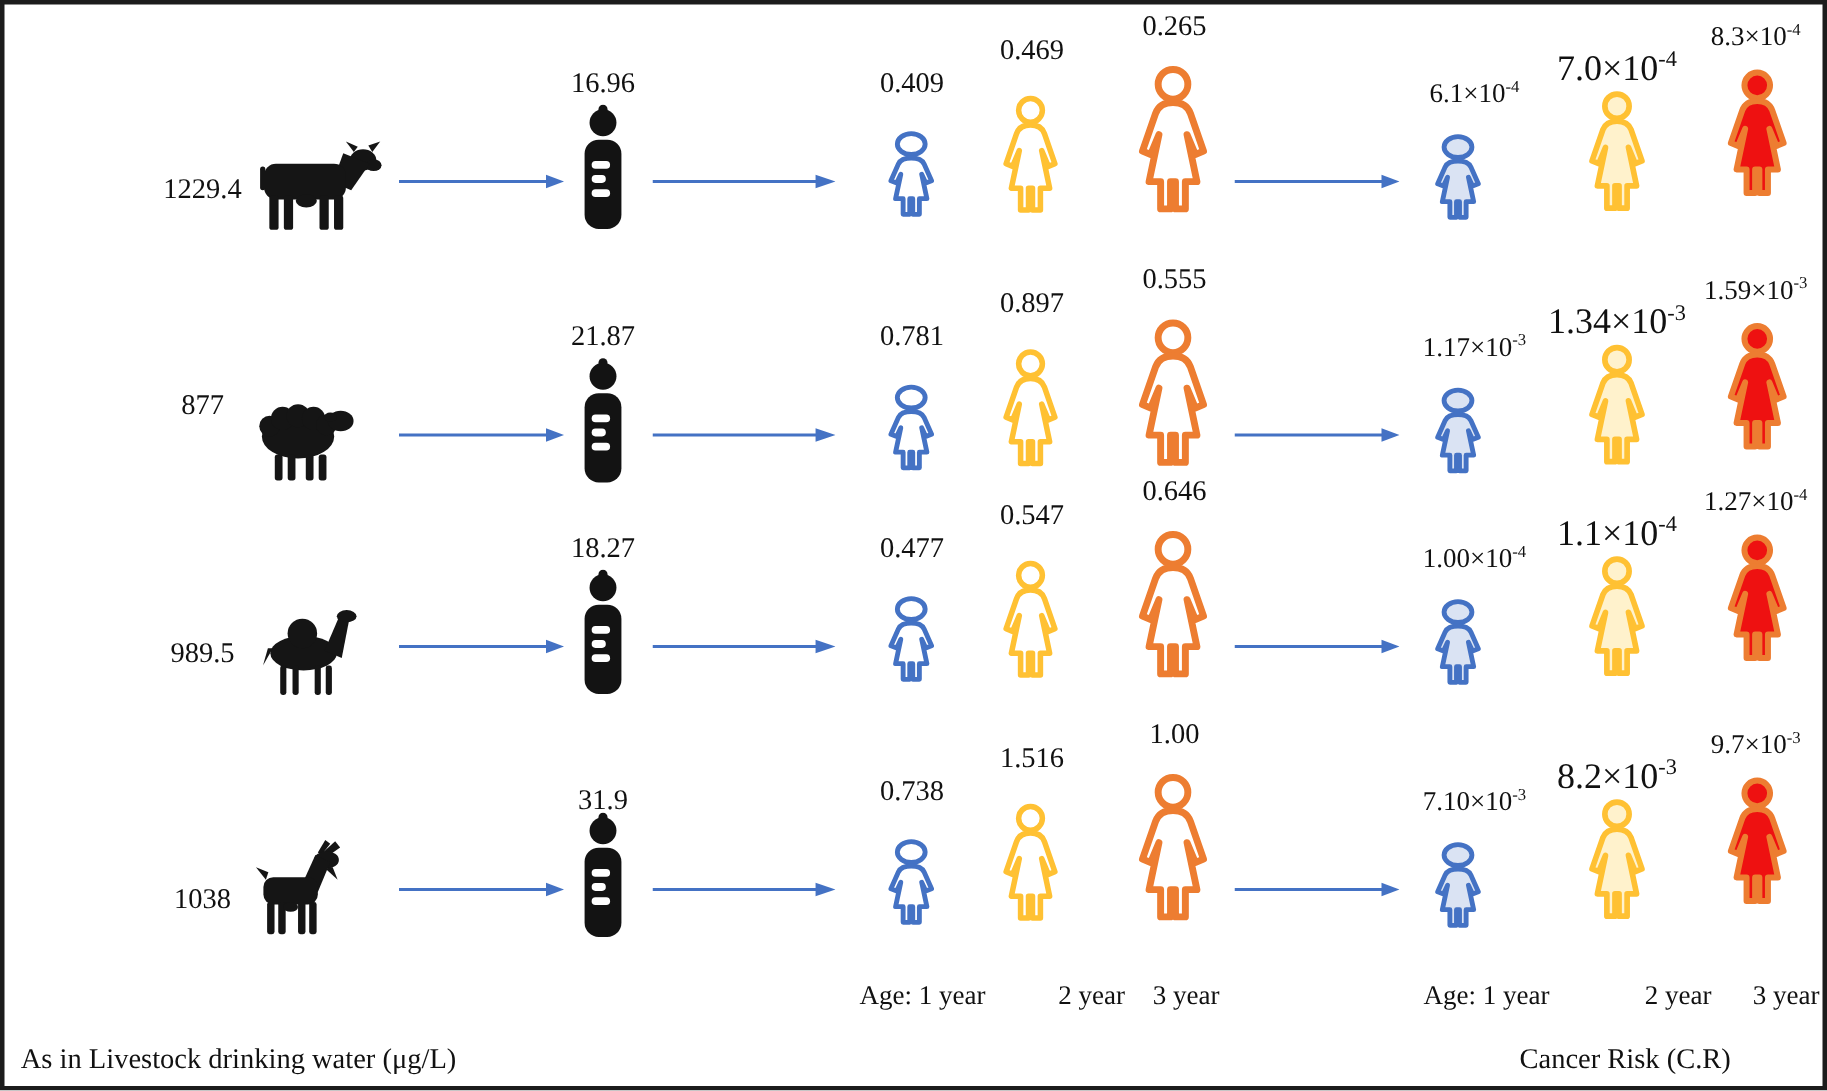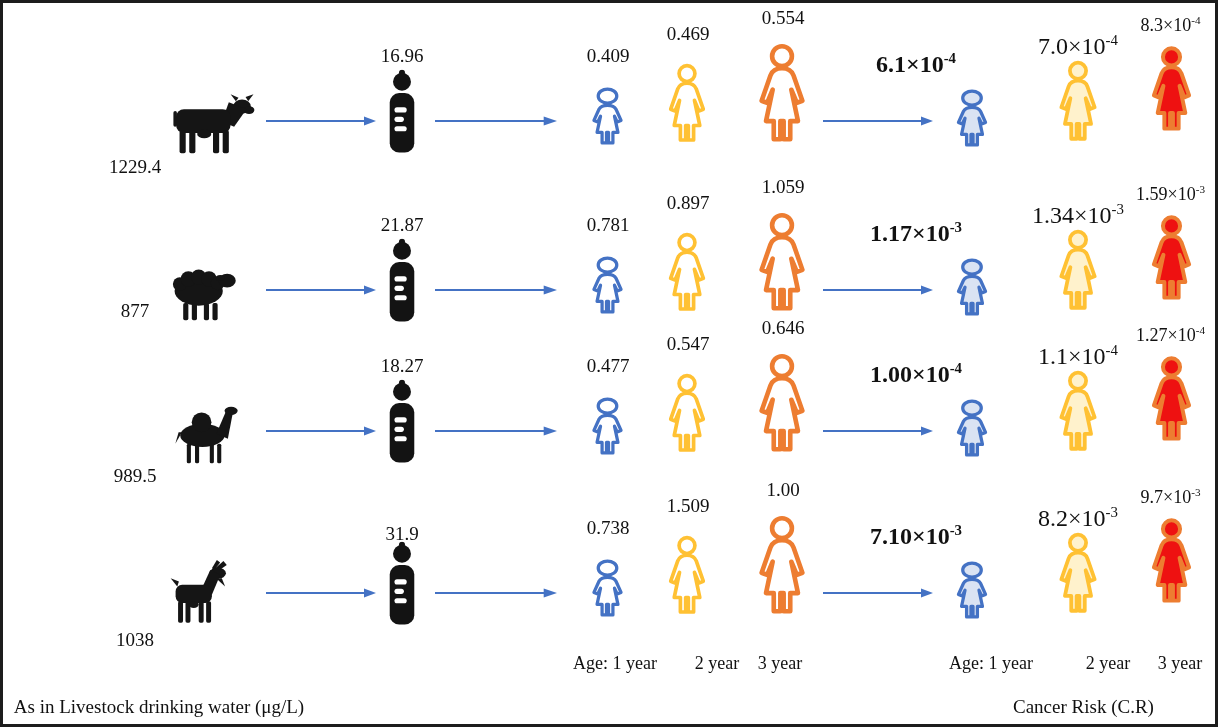"0.554" div.val { text: 0.554 -> 0.265 }
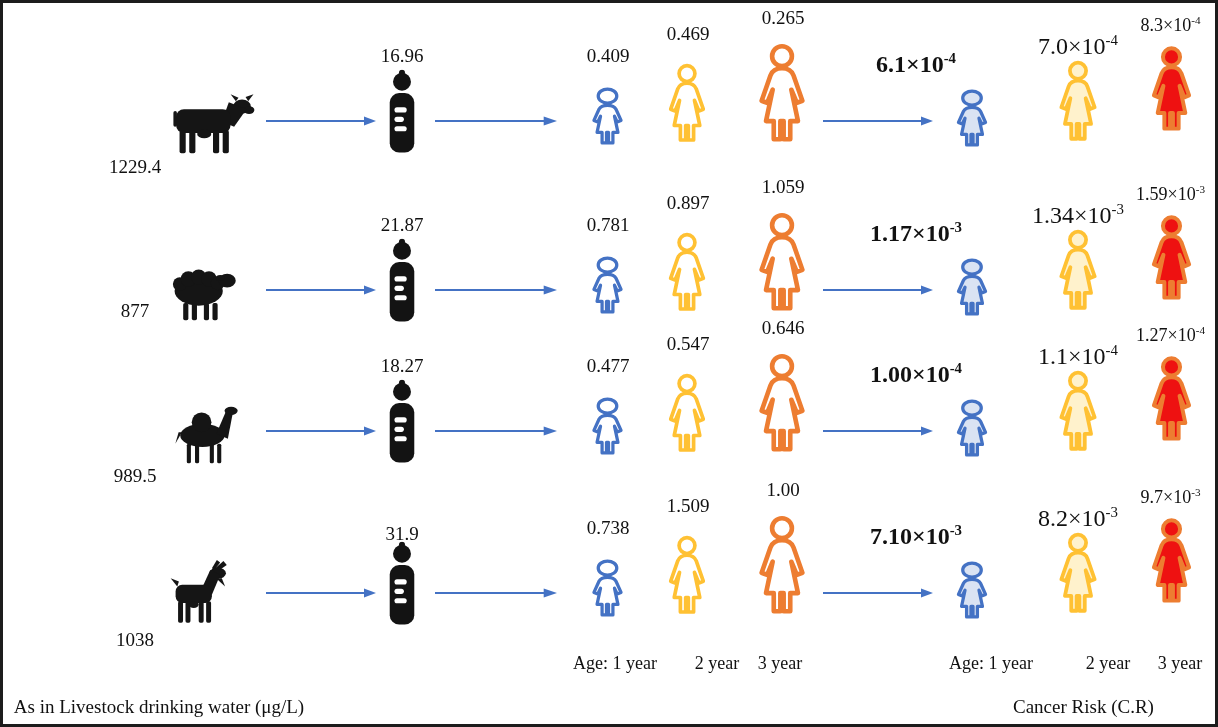"6.1×10-4" .rval1 { font-size: 24px -> 18px; font-weight: bold -> none; left: 863px -> 930px }
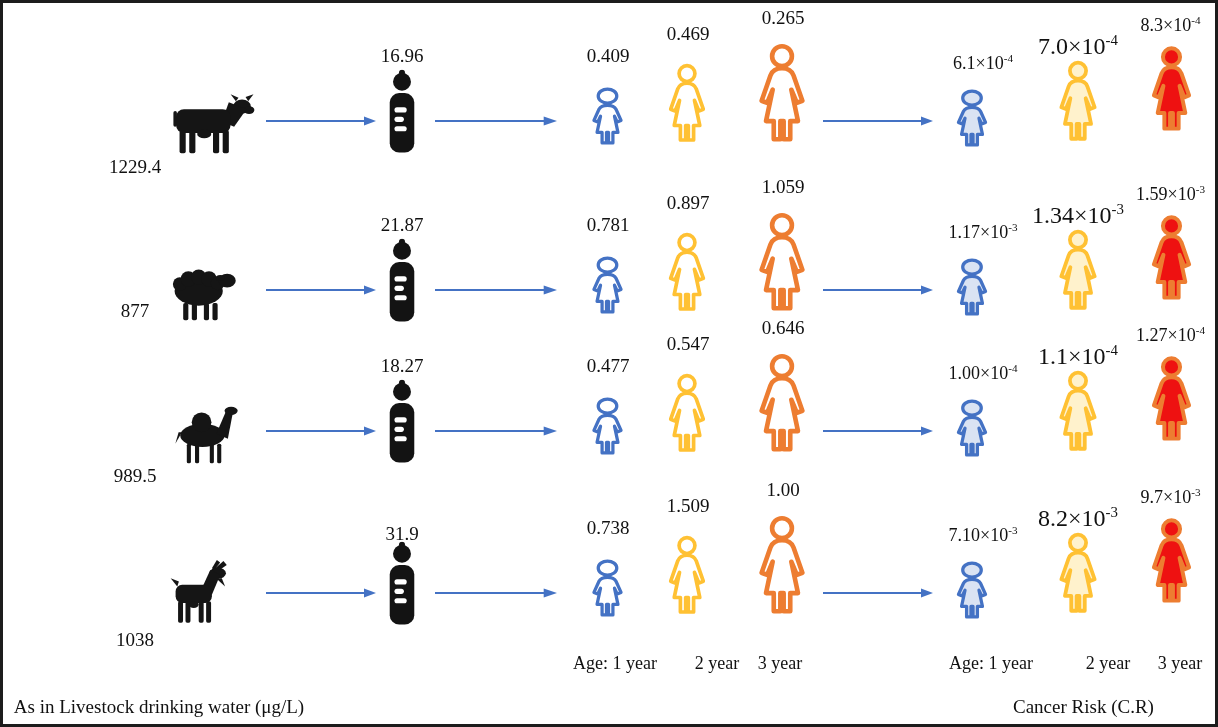"1229.4" .water-val { margin-top: 40px -> none }
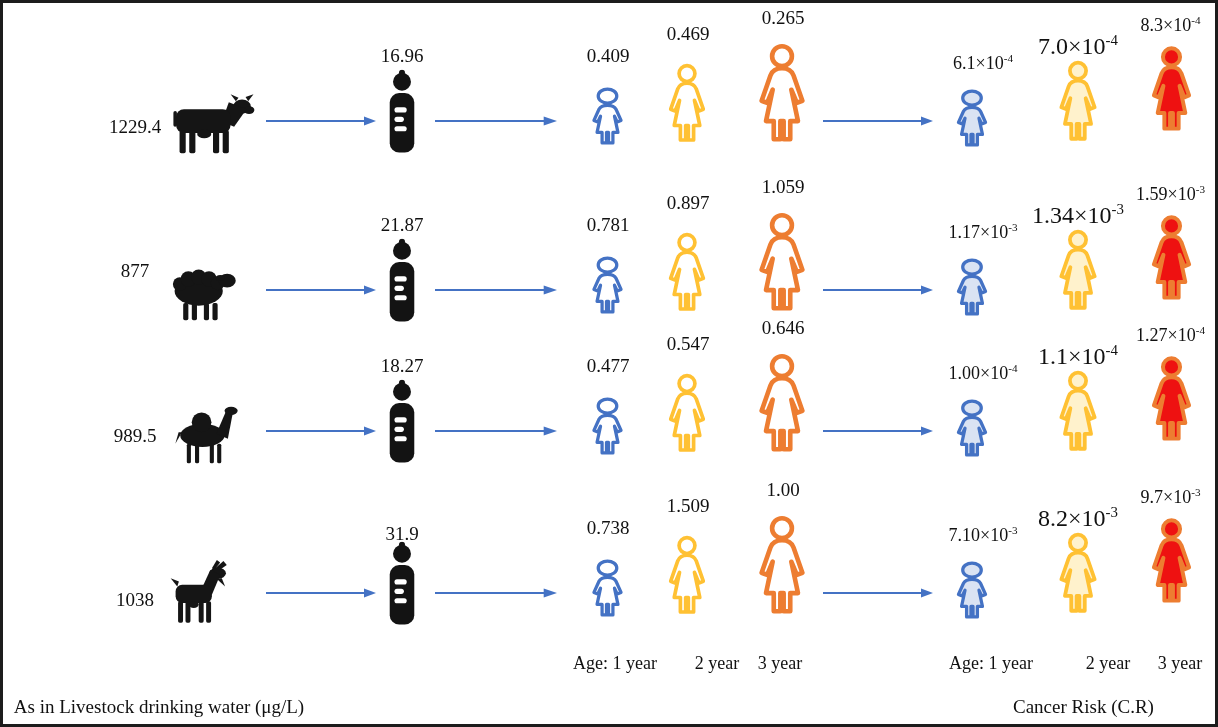"1.059" div.val { text: 1.059 -> 0.555 }
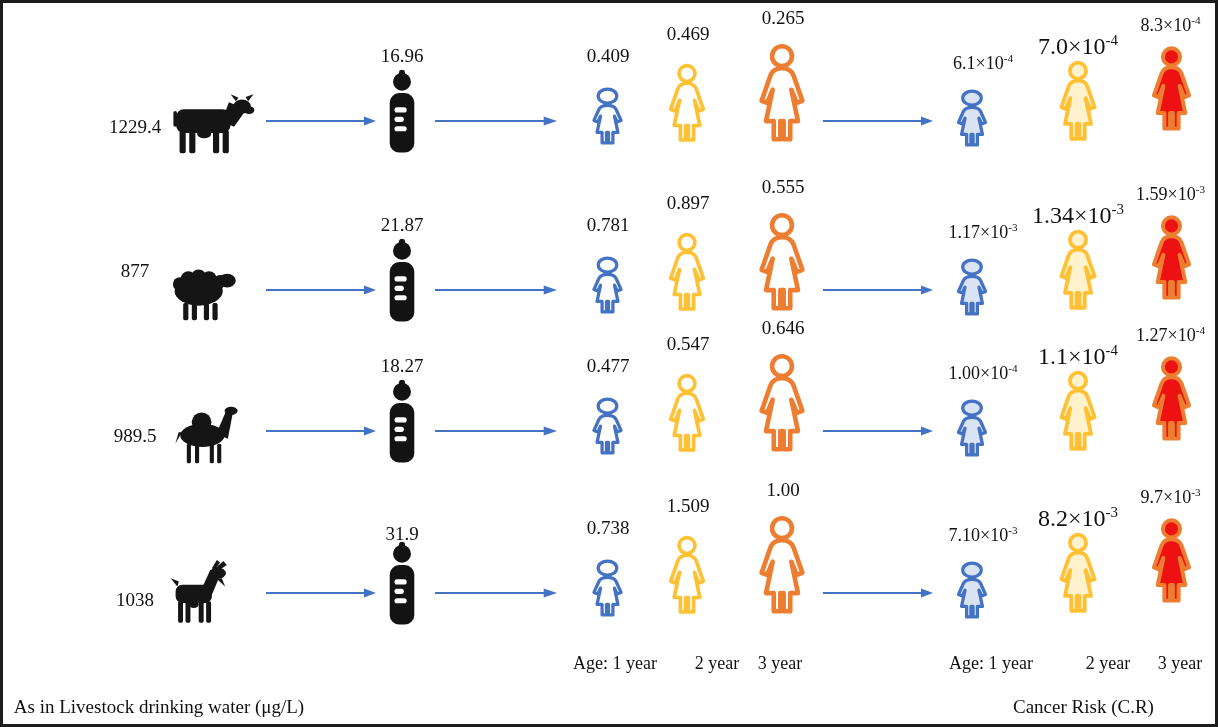"1.509" div.val { text: 1.509 -> 1.516 }
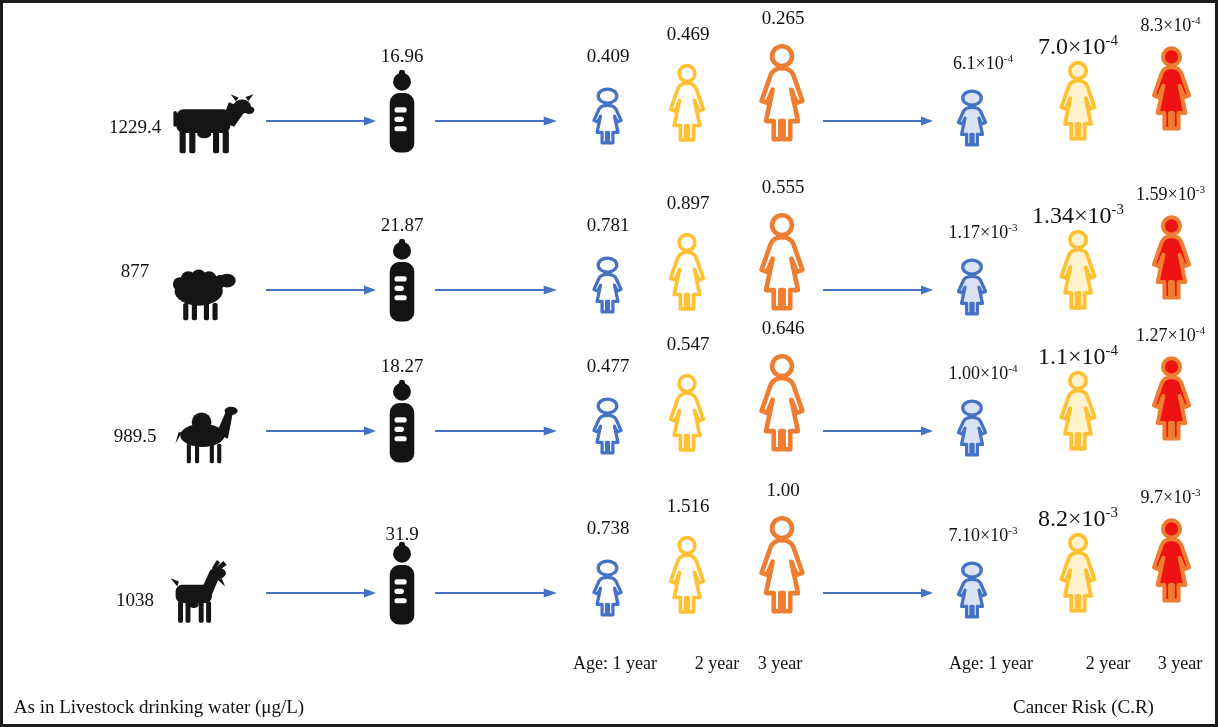"2 year" .age-c { text-align: center -> right }
